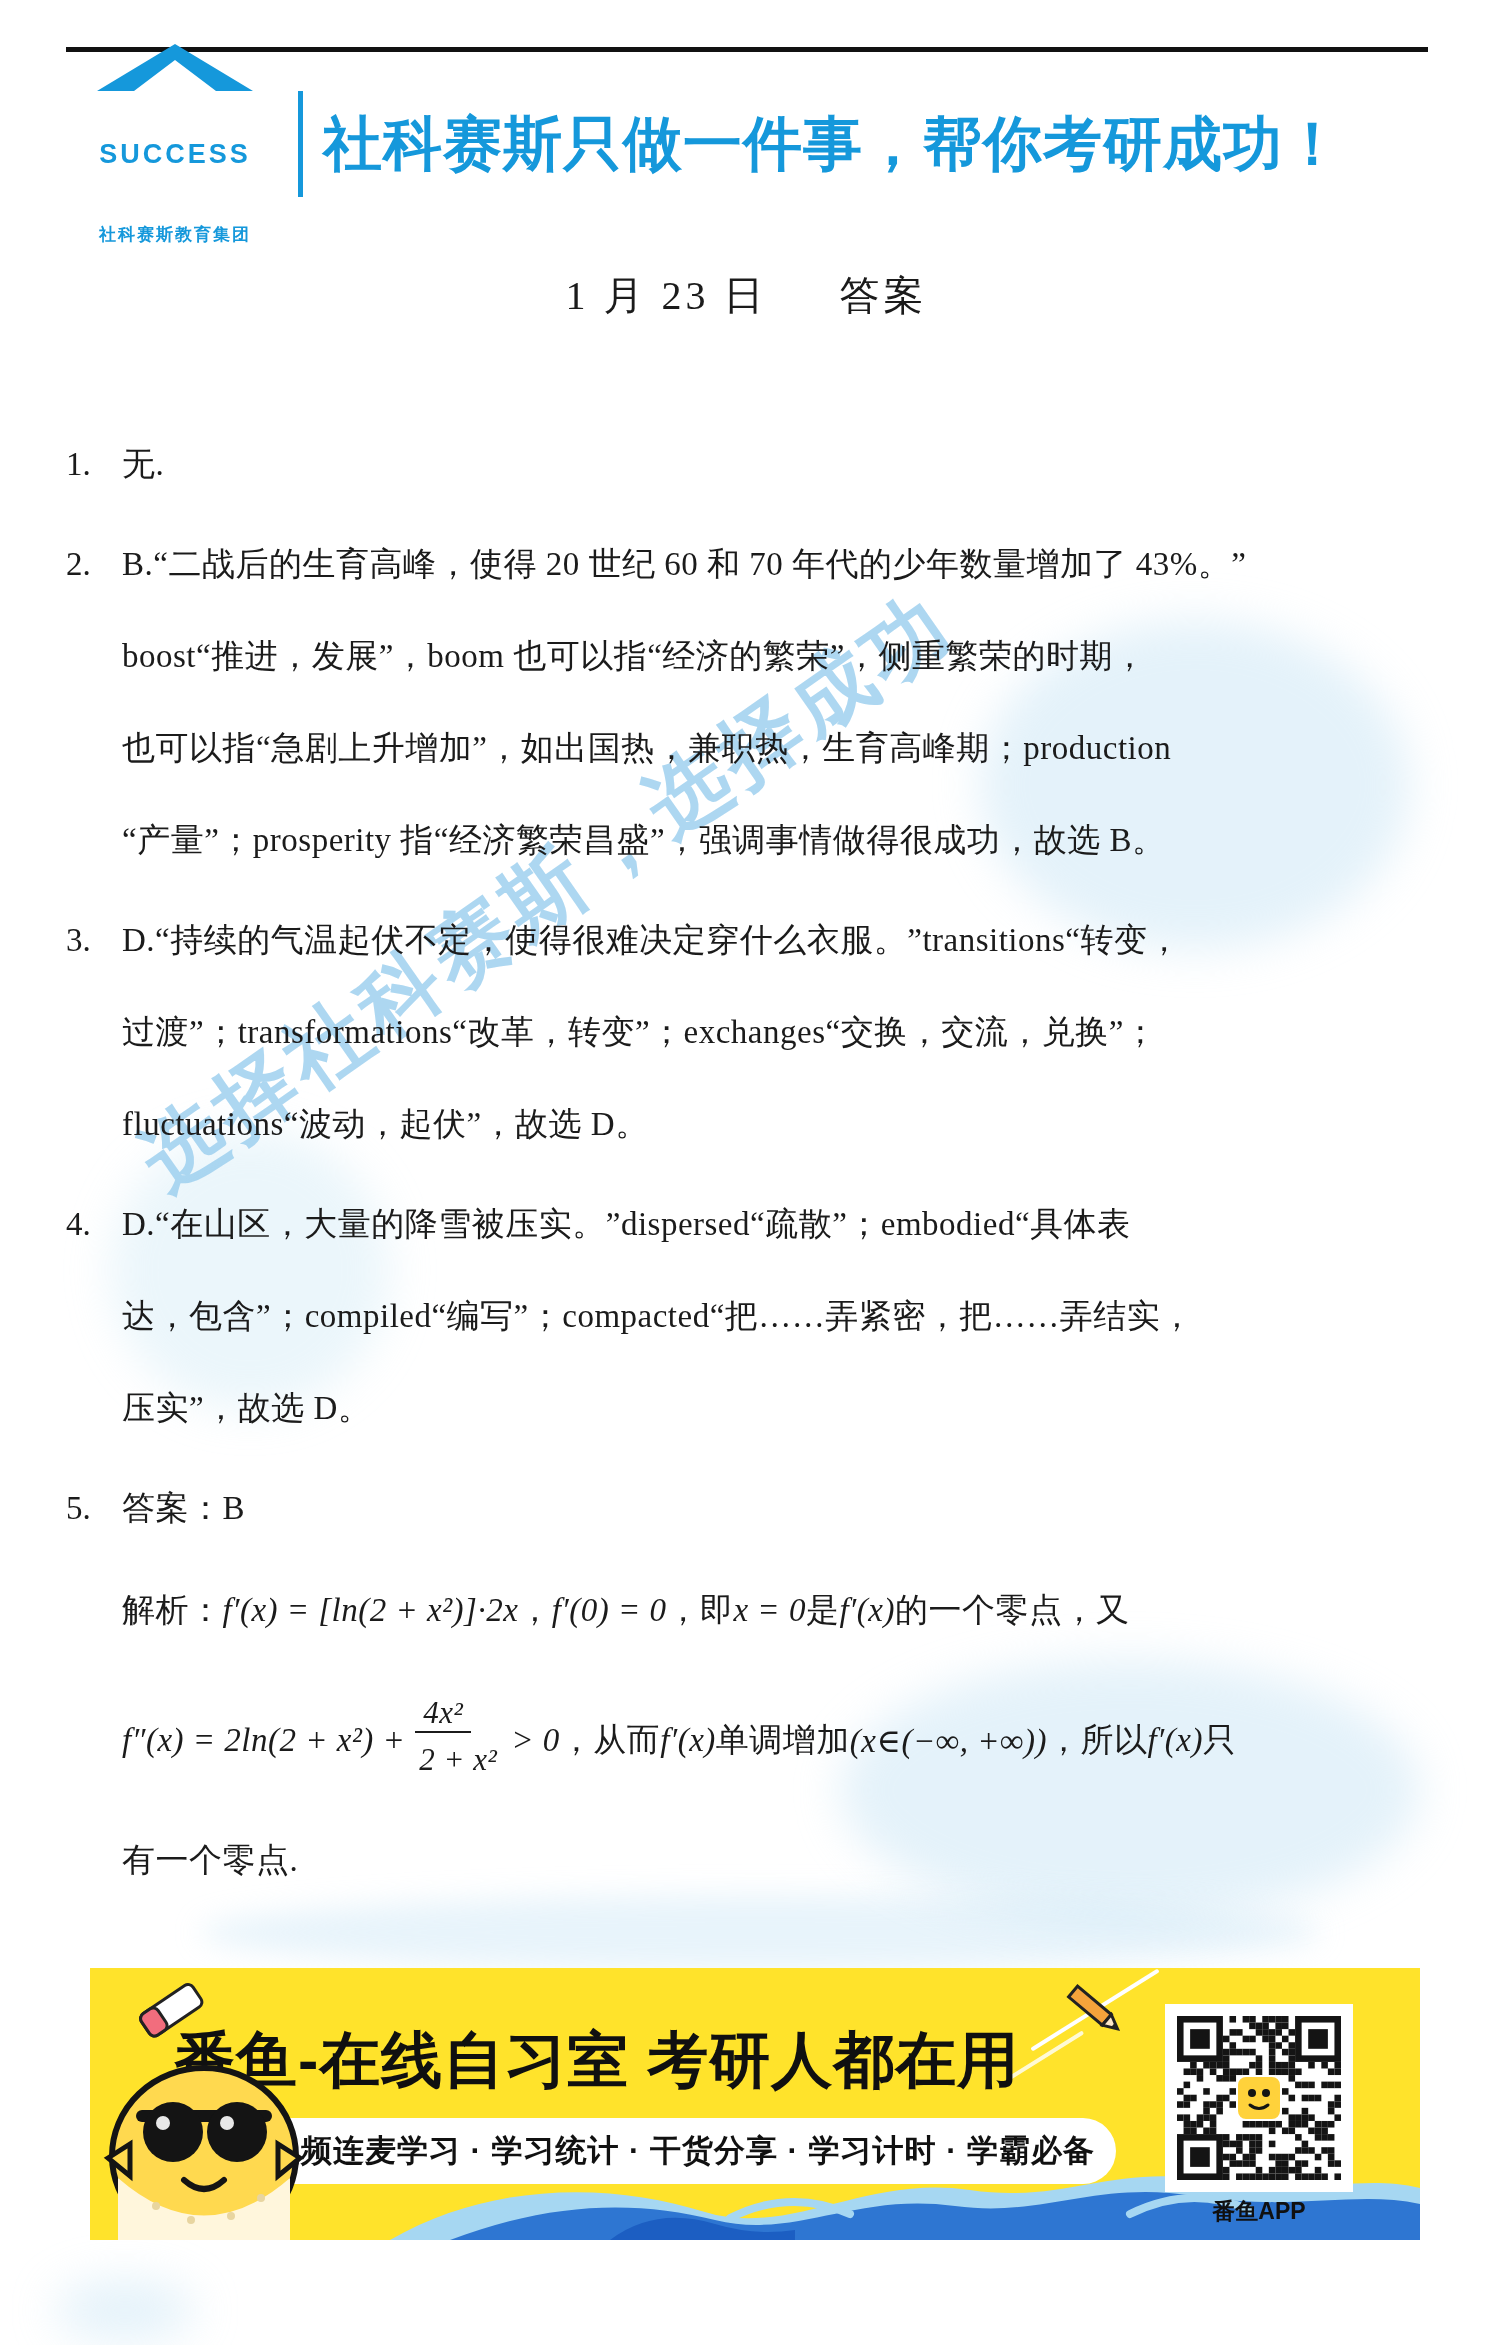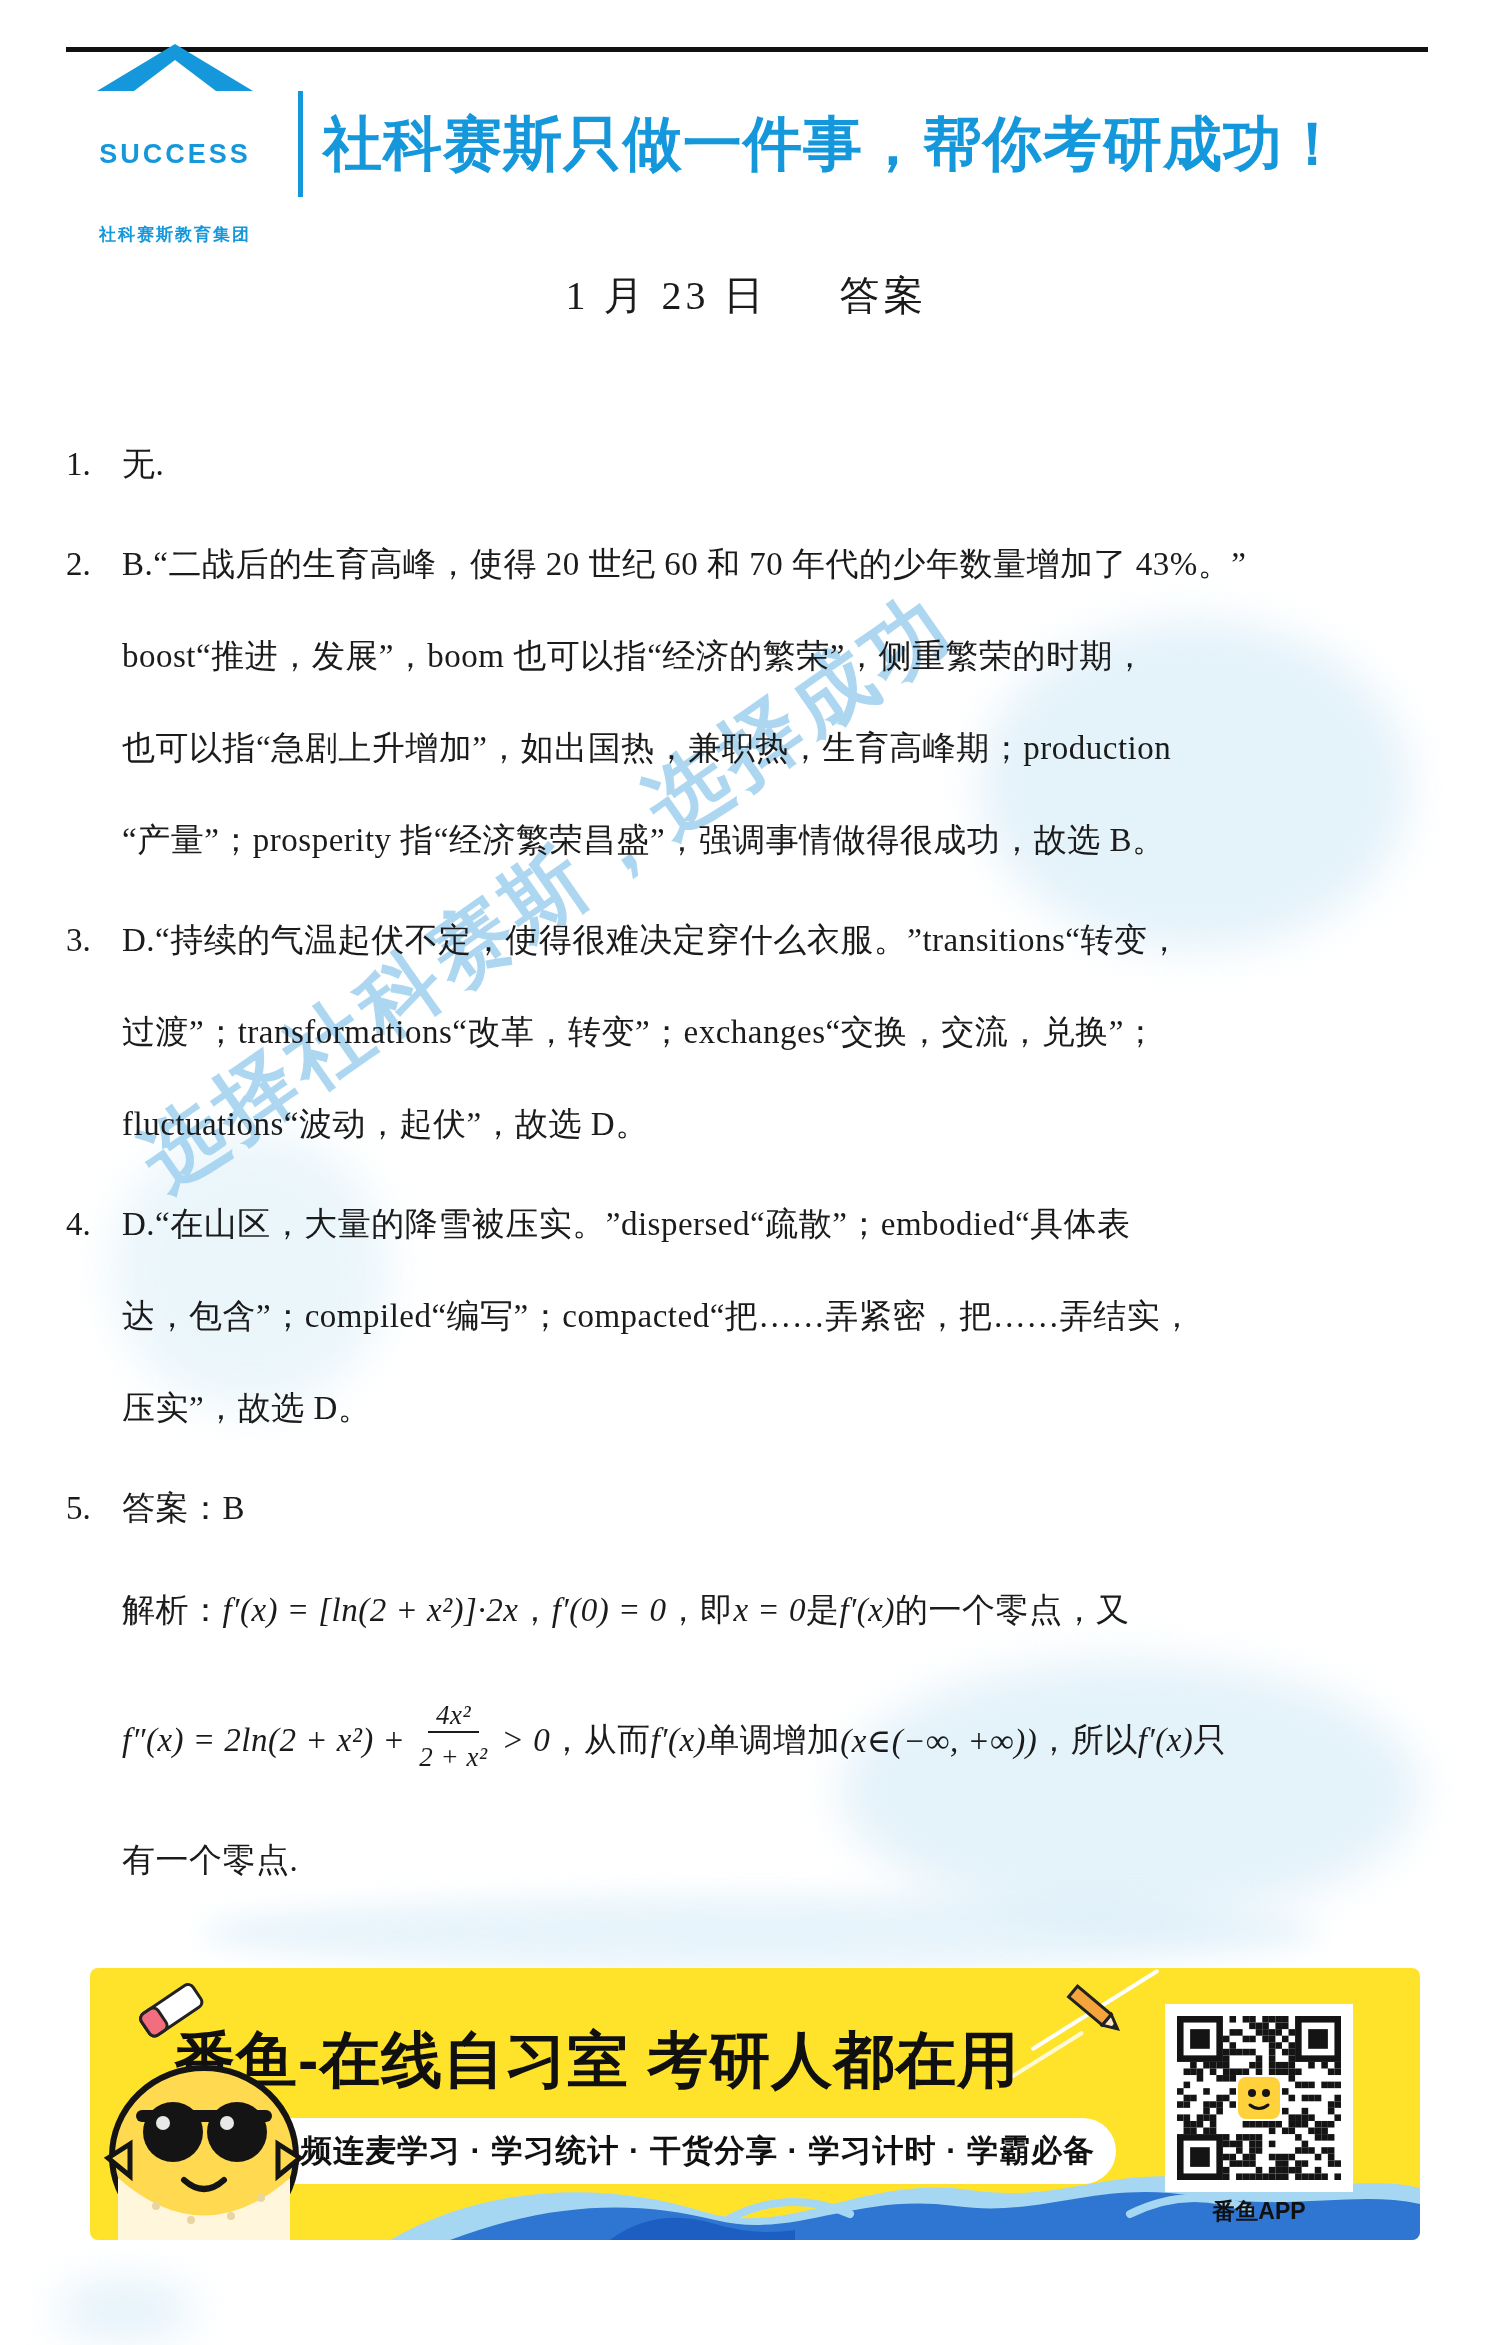"4x²" .frac { align-items: center -> flex-start; font-size: 27px -> 31px }
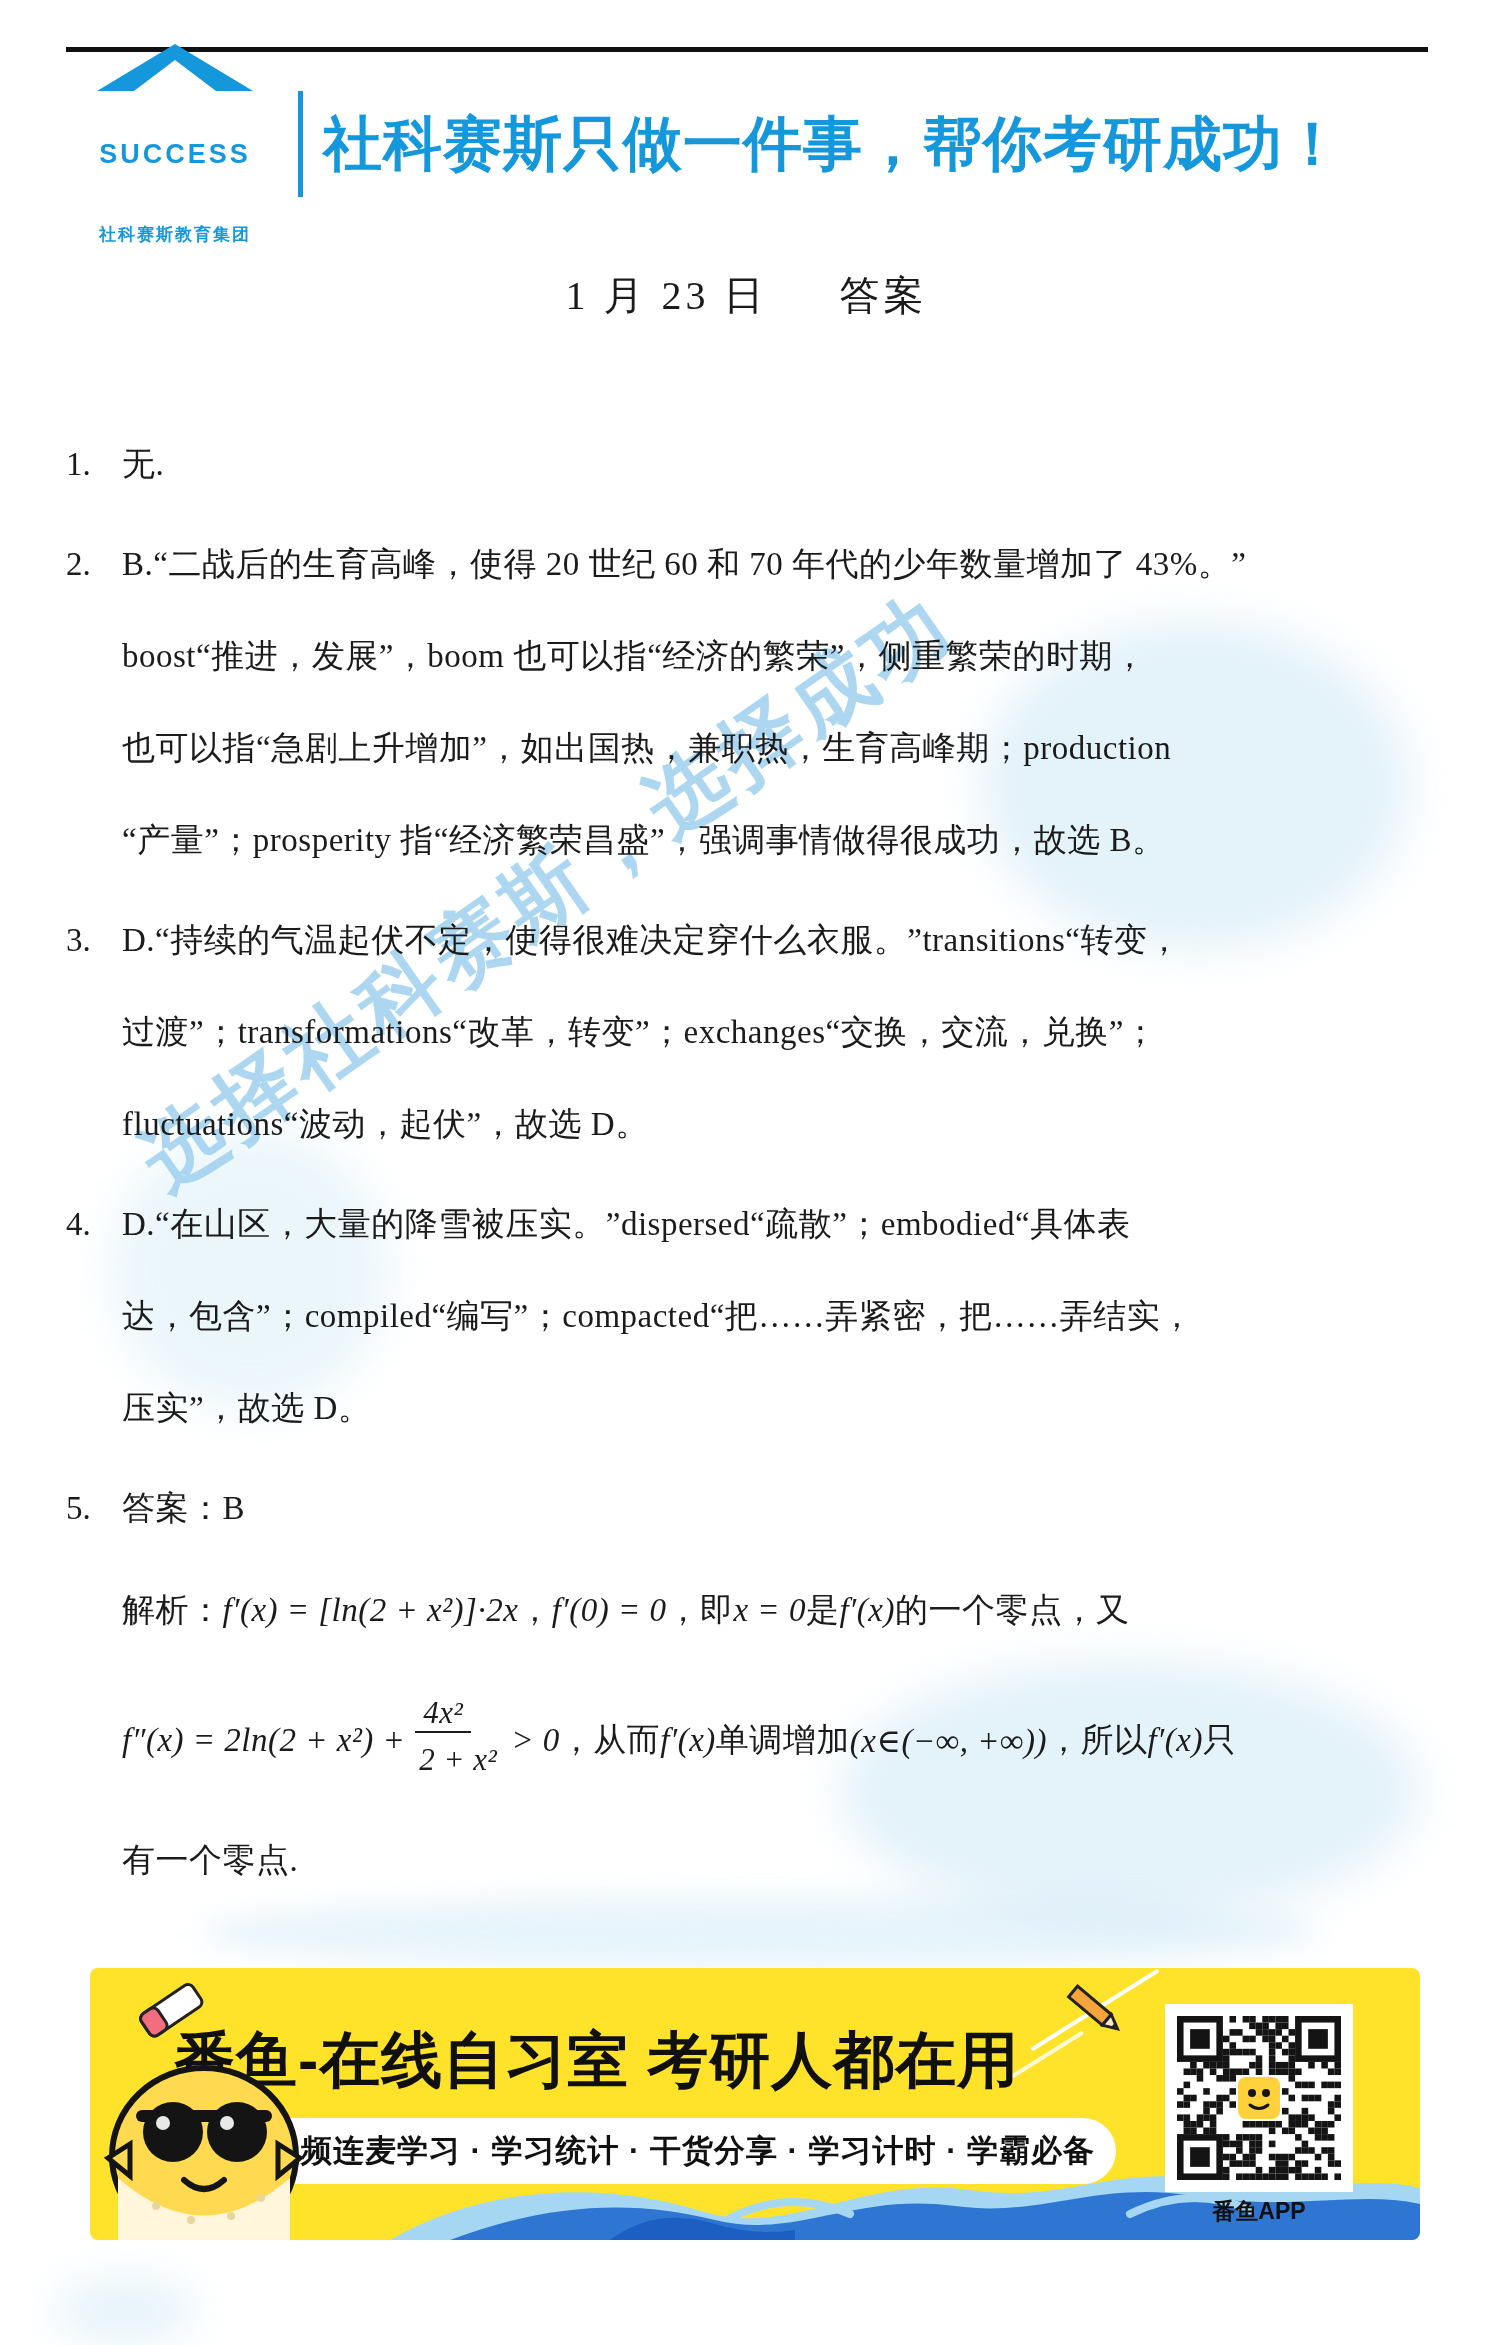"番鱼-在线自习室 考研人都在用" .banner { border-radius: 8px -> 0 }
